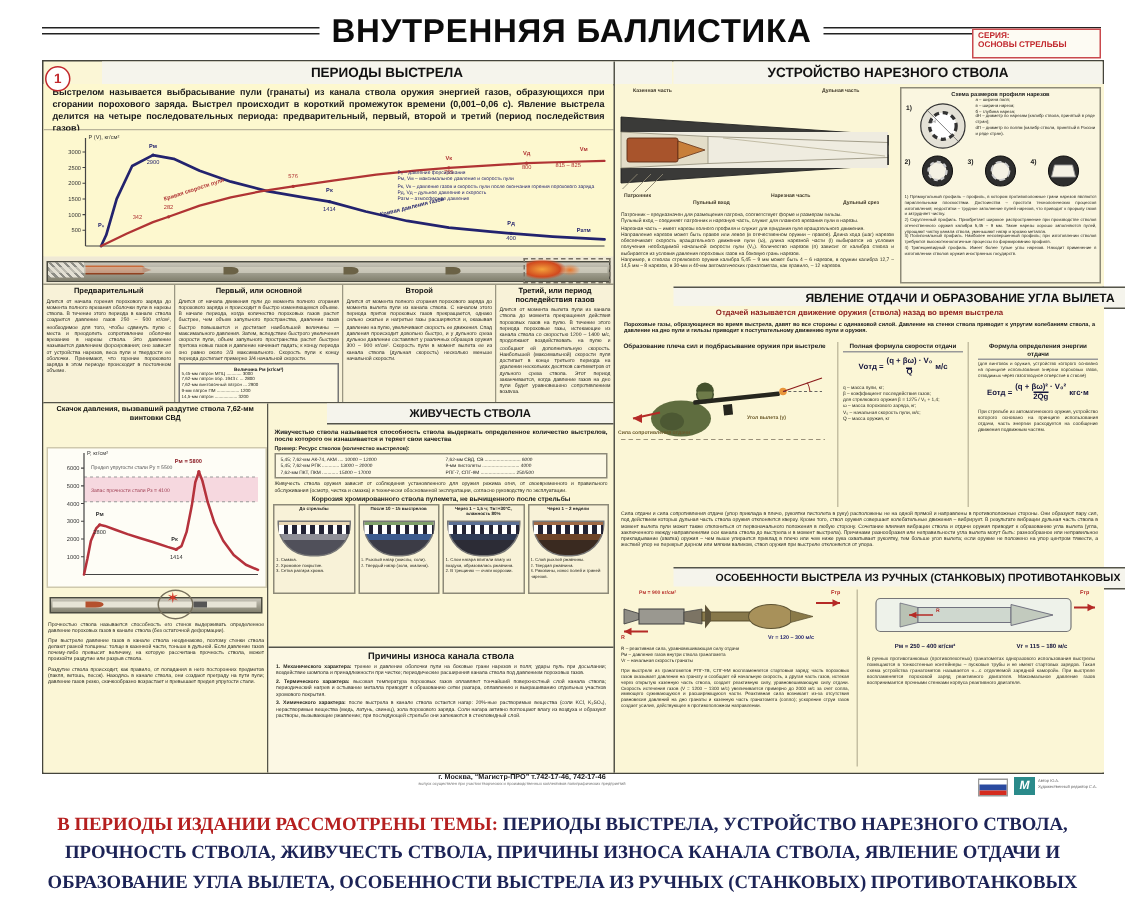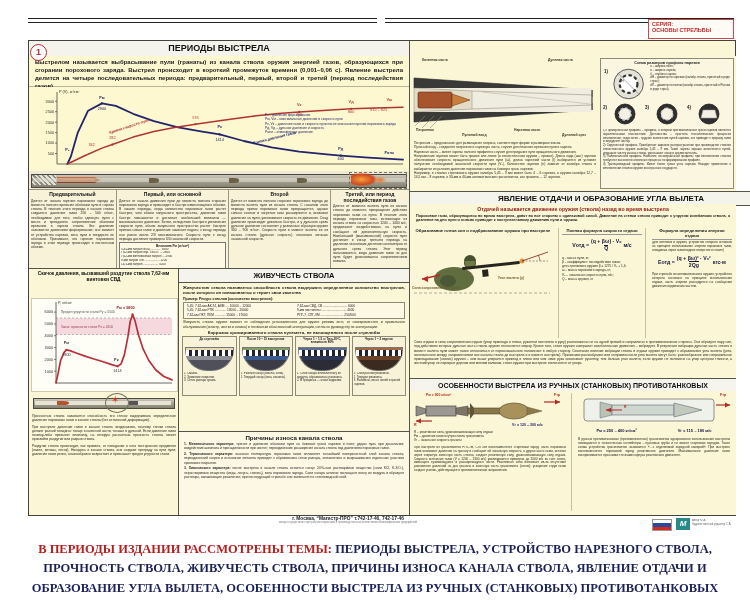"ВНУТРЕННЯЯ БАЛЛИСТИКА" div { html: none -> <div>ВНУТРЕННЯЯ БАЛЛИСТИКА</div> }
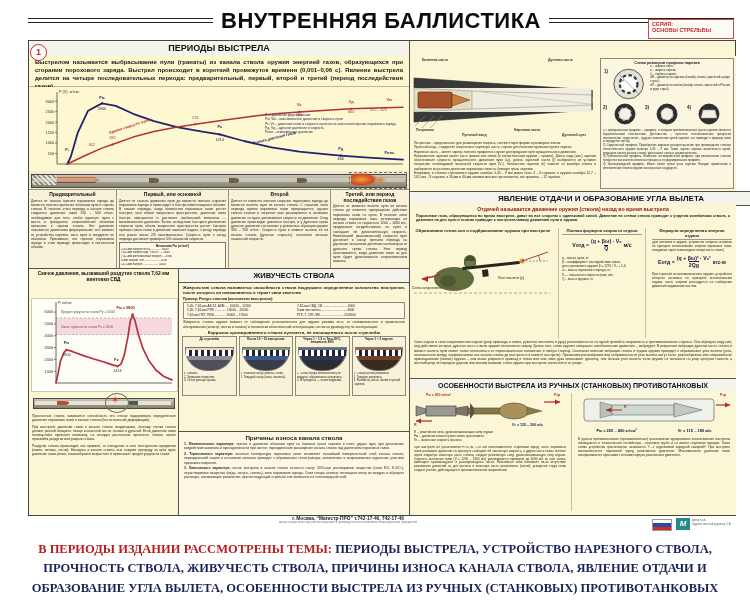"ПЕРИОДЫ ВЫСТРЕЛА" .sechead { margin-left: none -> 39px }
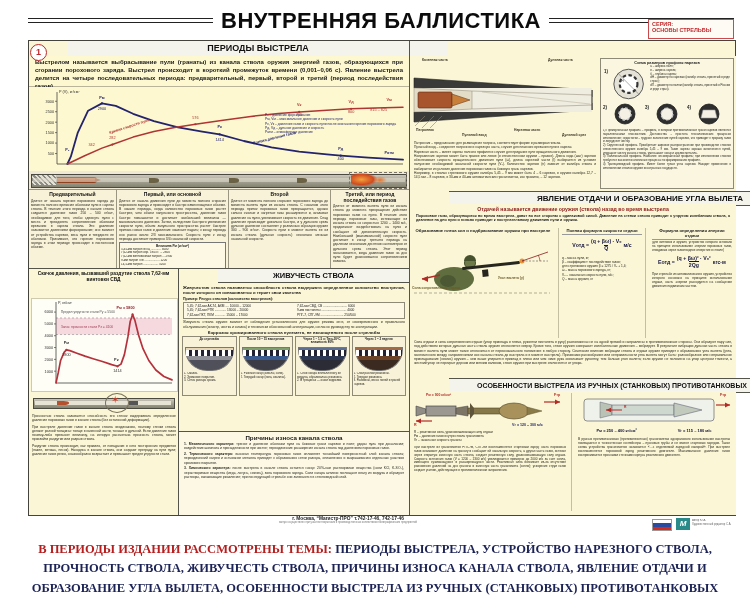"УСТРОЙСТВО НАРЕЗНОГО СТВОЛА" div.sechead { html: none -> <div>УСТРОЙСТВО НАРЕЗНОГО СТВОЛА</div> }
